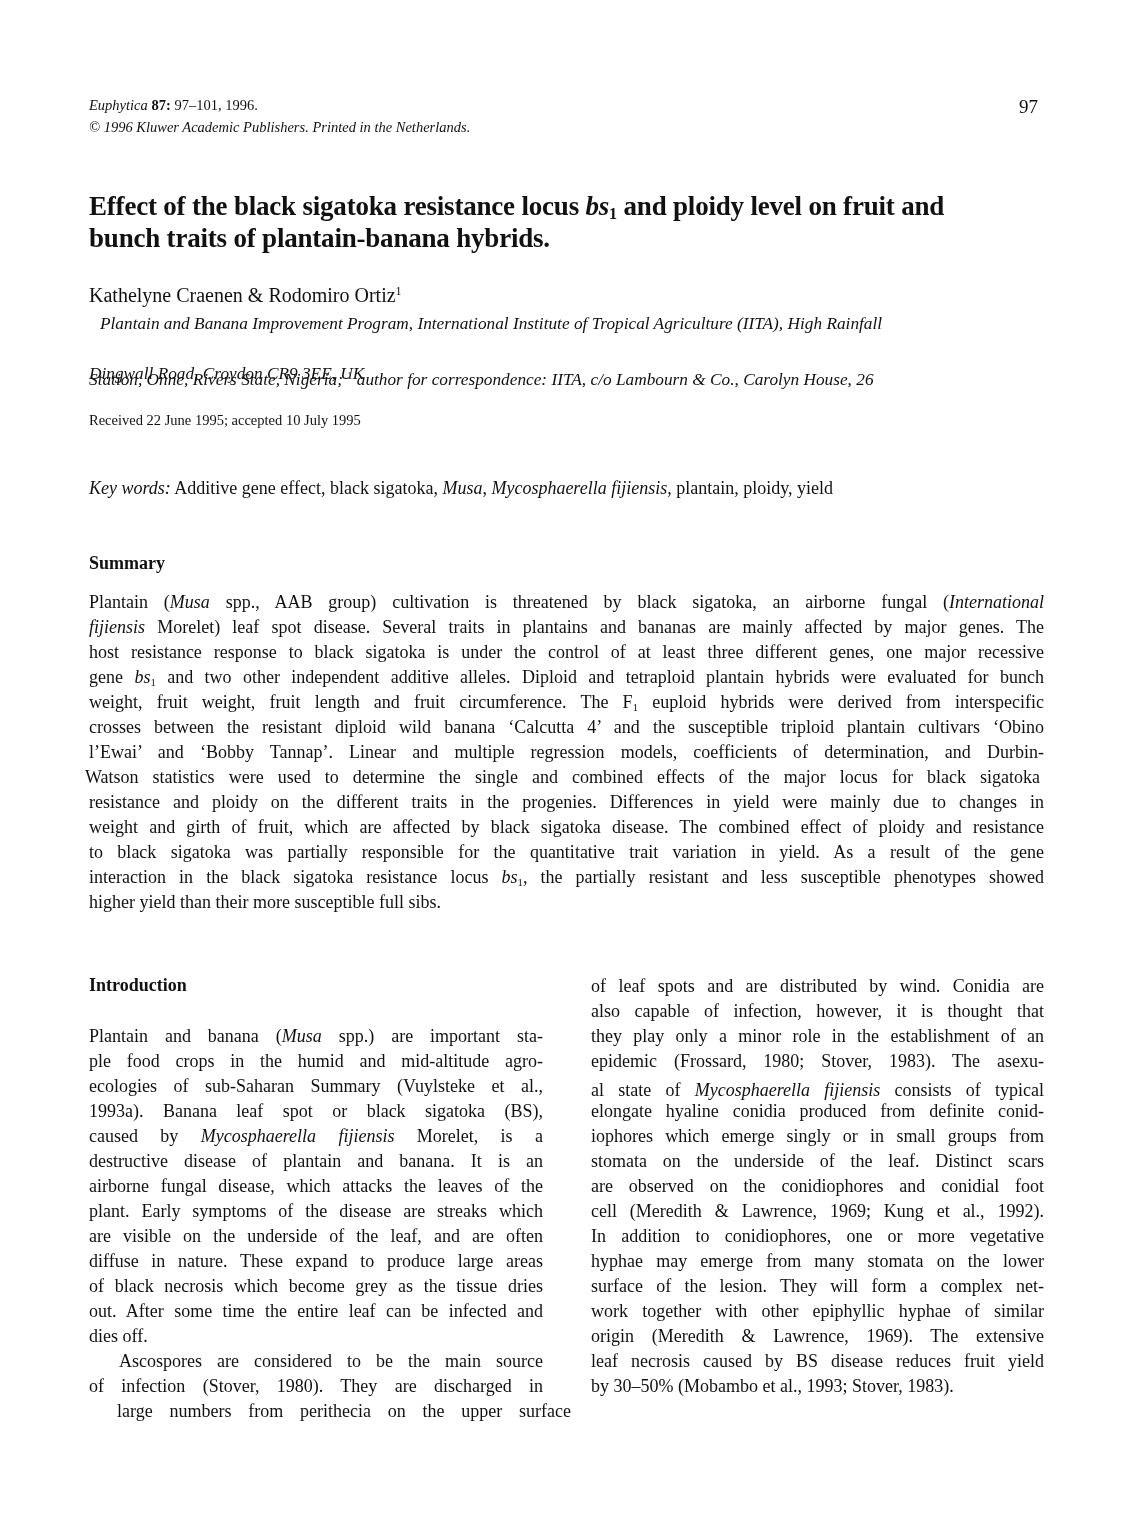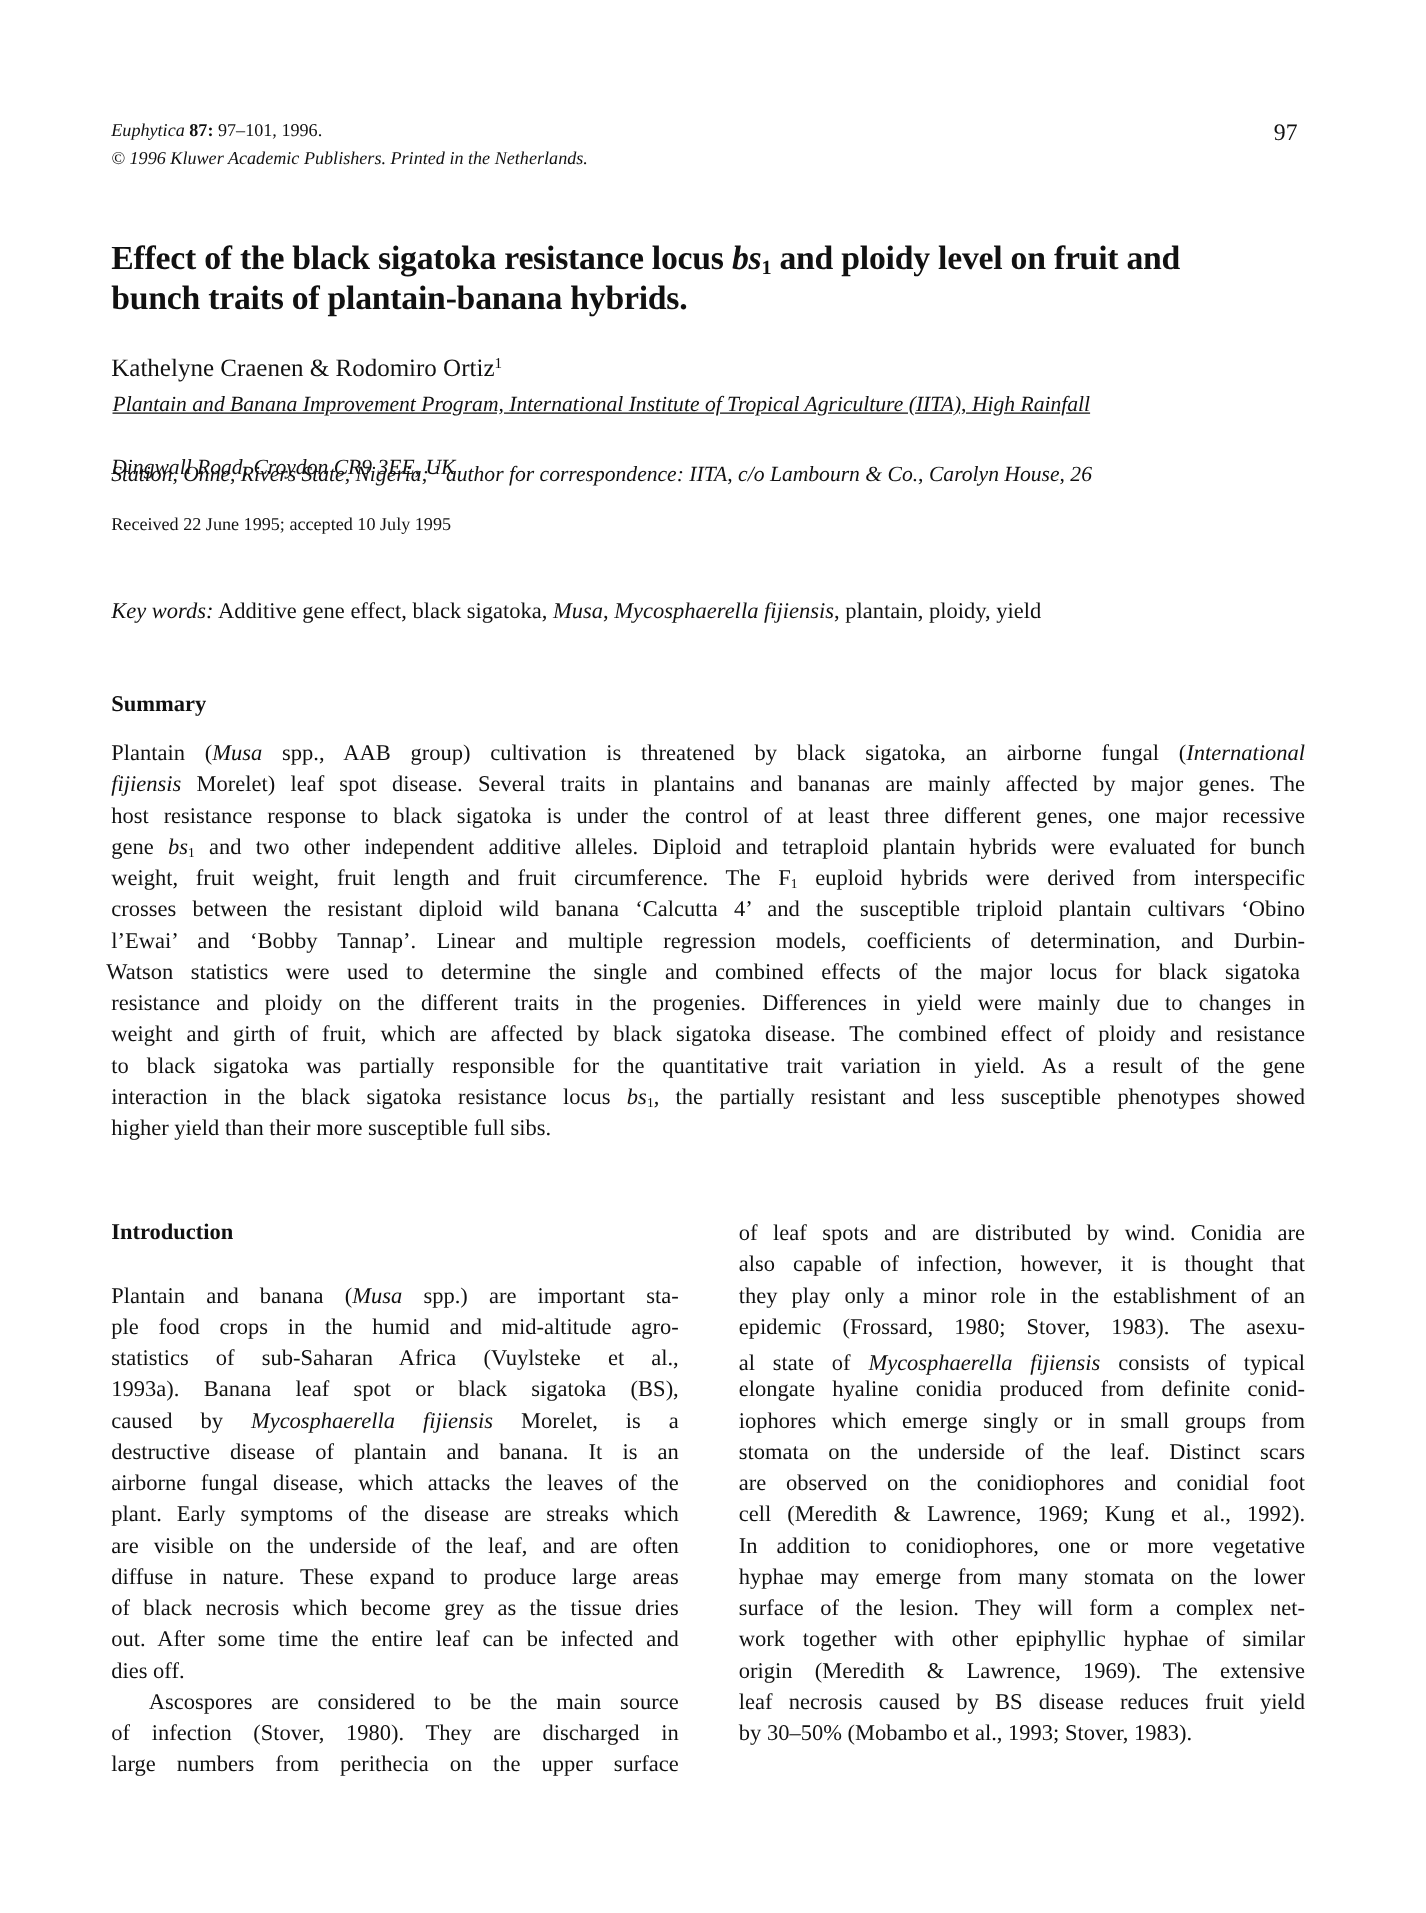"Plantain and Banana Improvement Program," div.abs { left: 90px -> 100px; text-decoration: underline -> none }
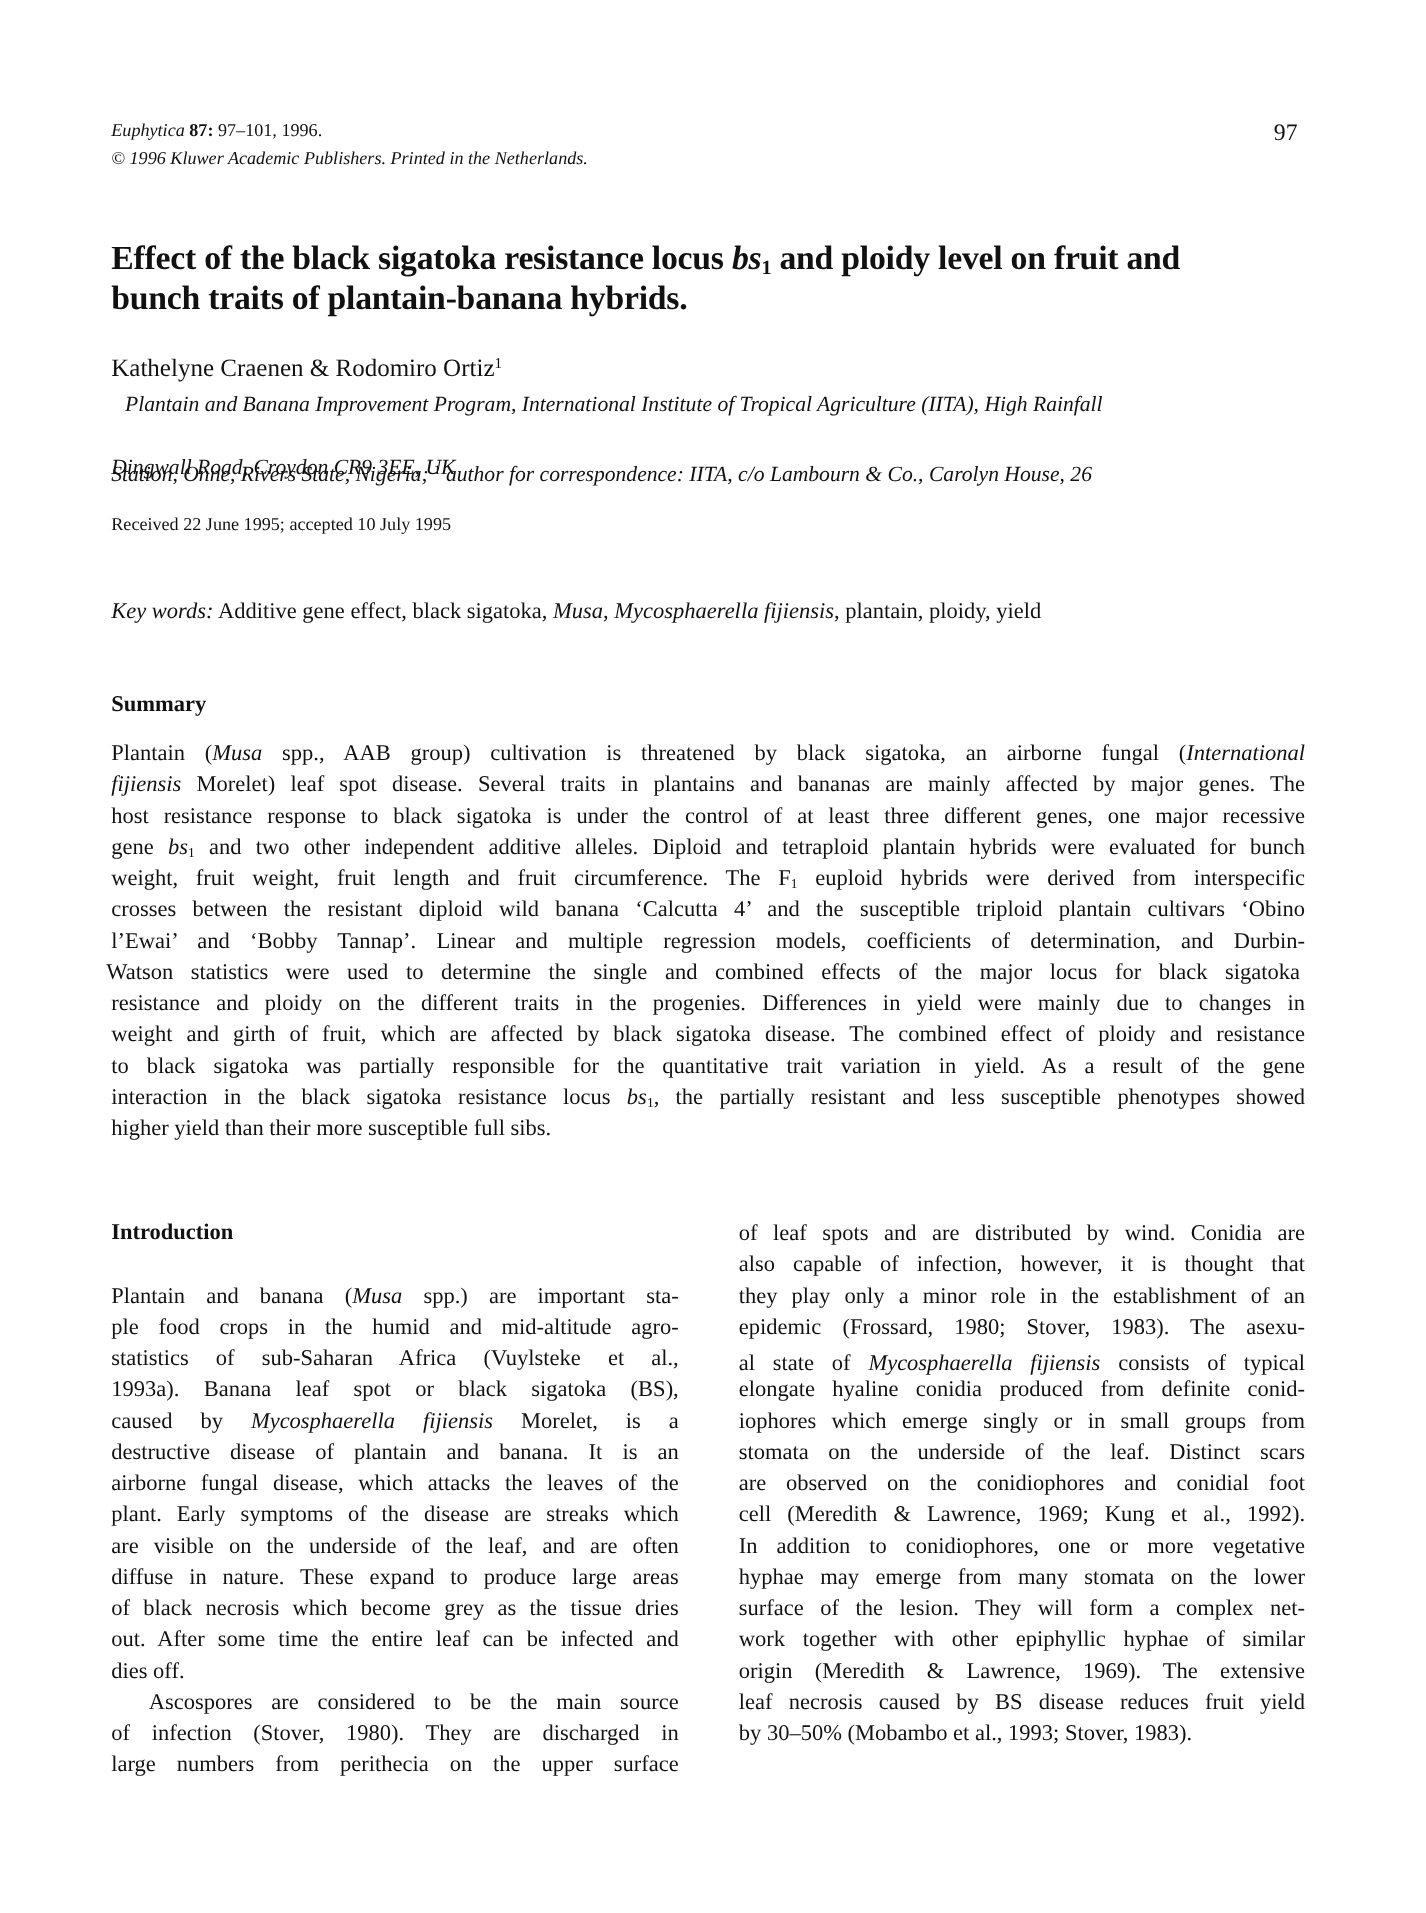"statistics of sub-Saharan Africa" div.abs { text: statistics of sub-Saharan Africa -> ecologies of sub-Saharan Summary }
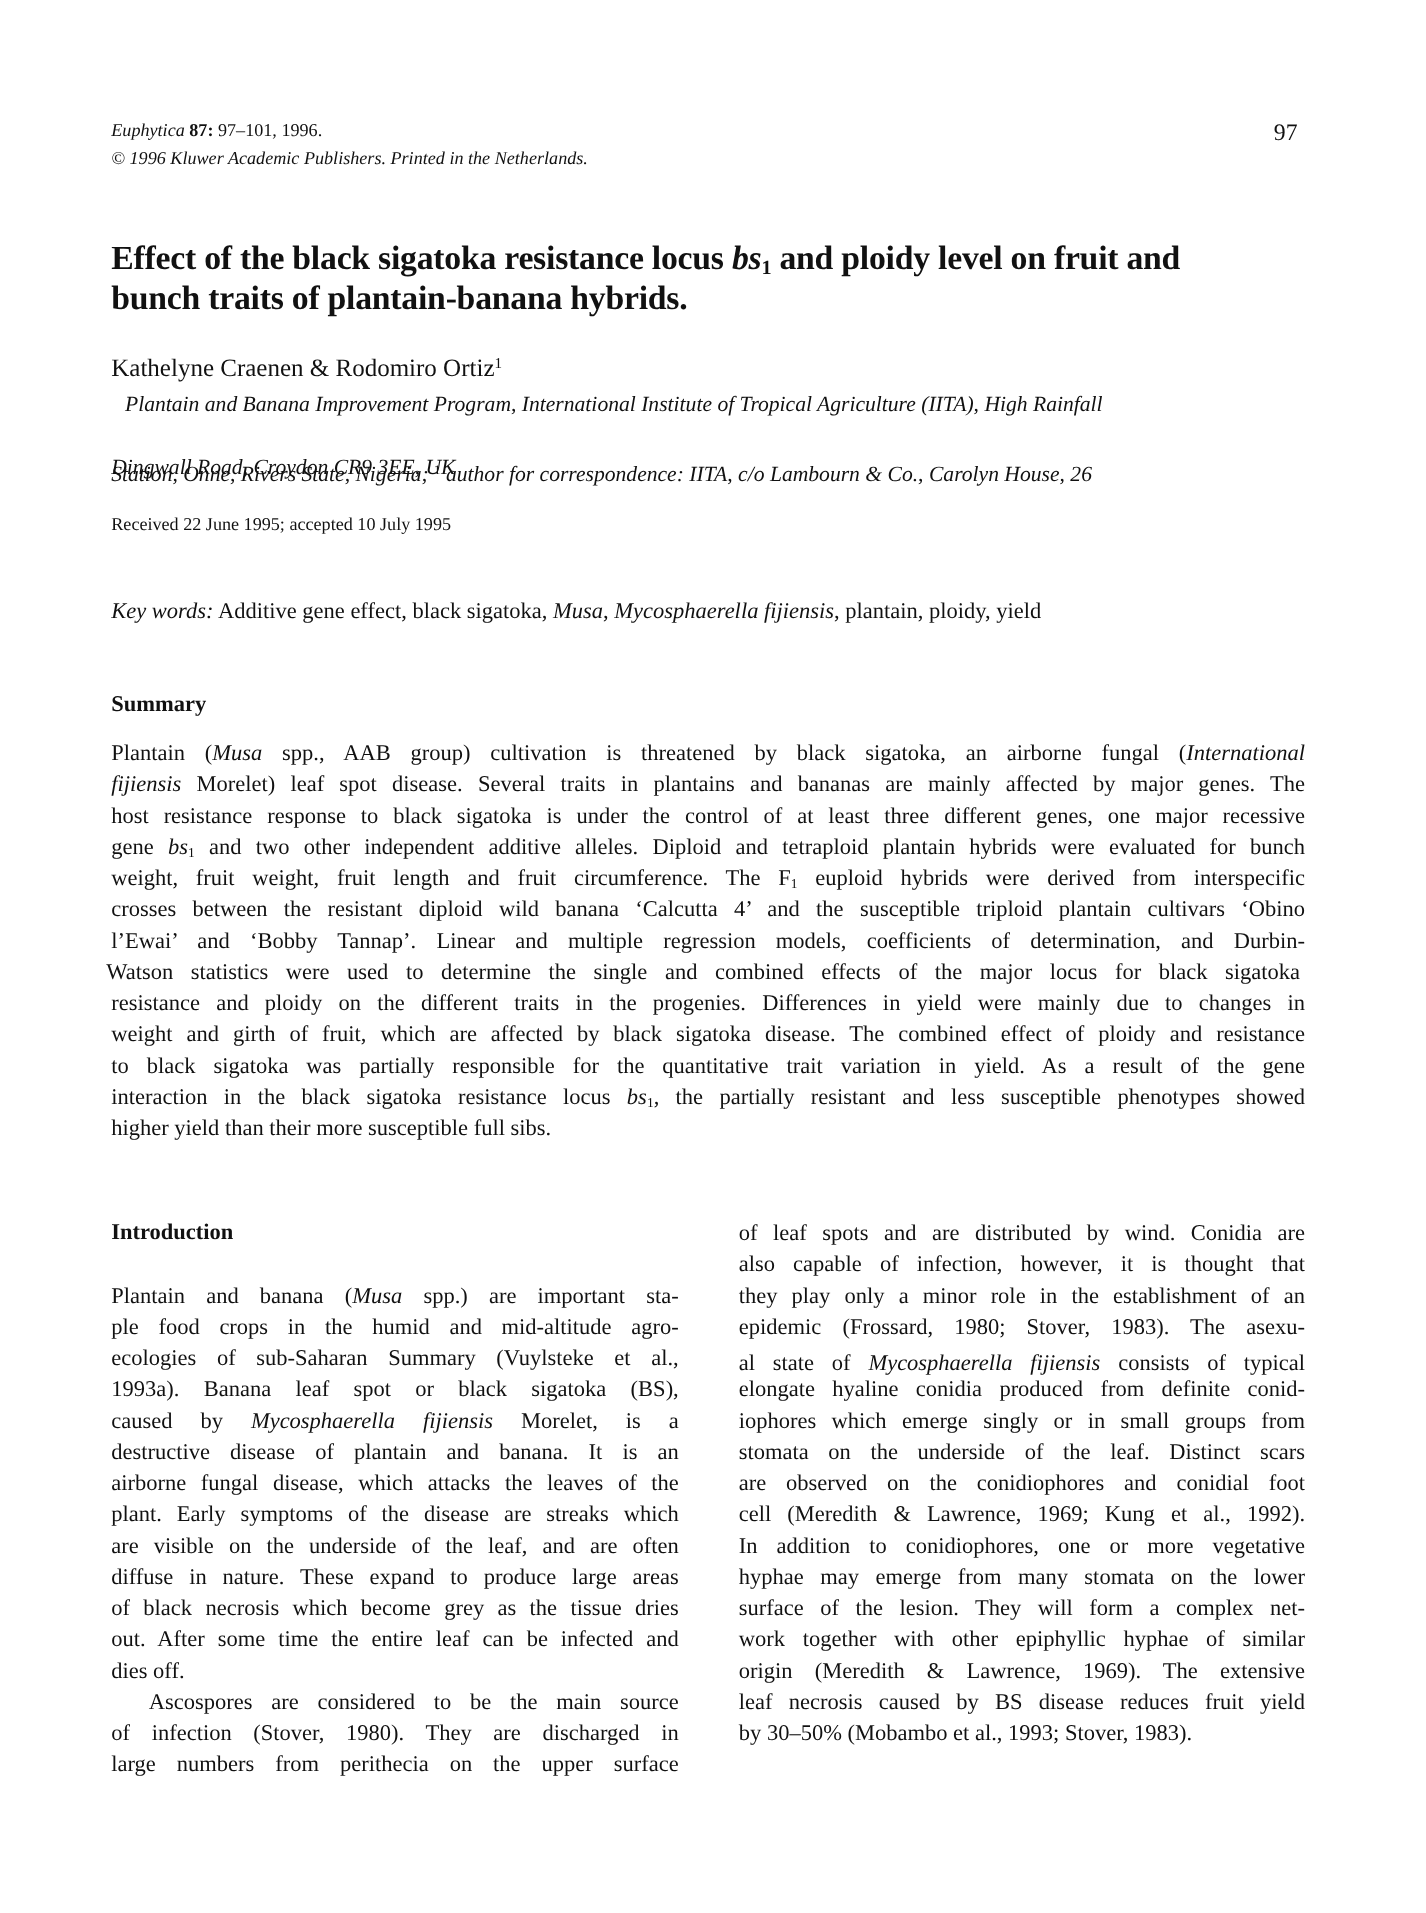"large numbers from perithecia on" div.abs { margin-left: none -> 28px }
